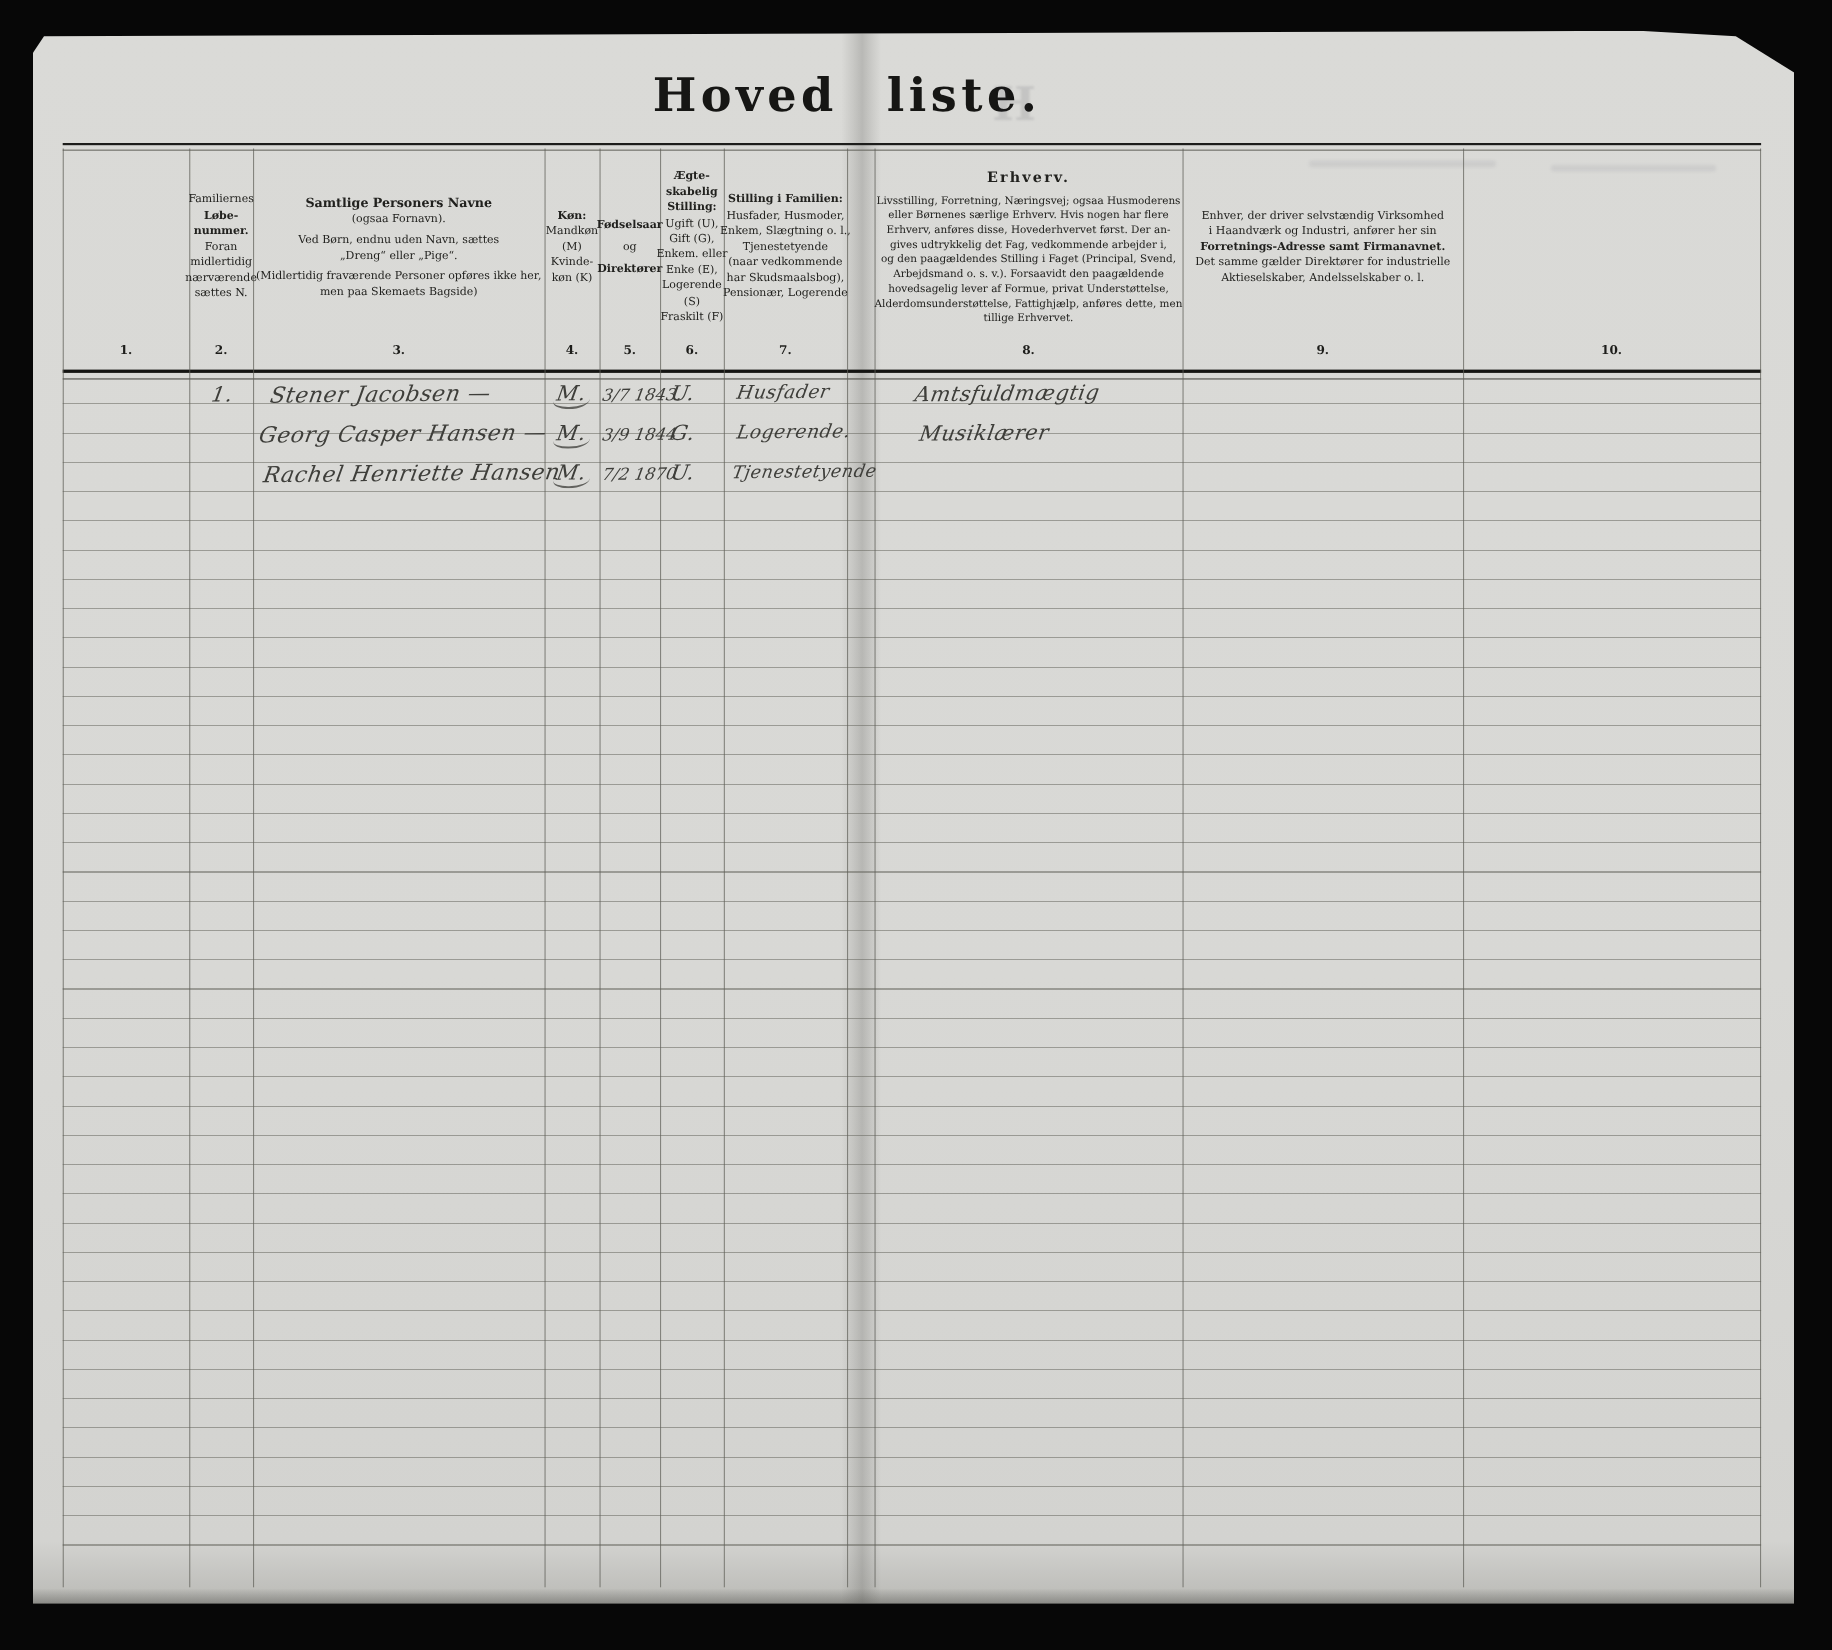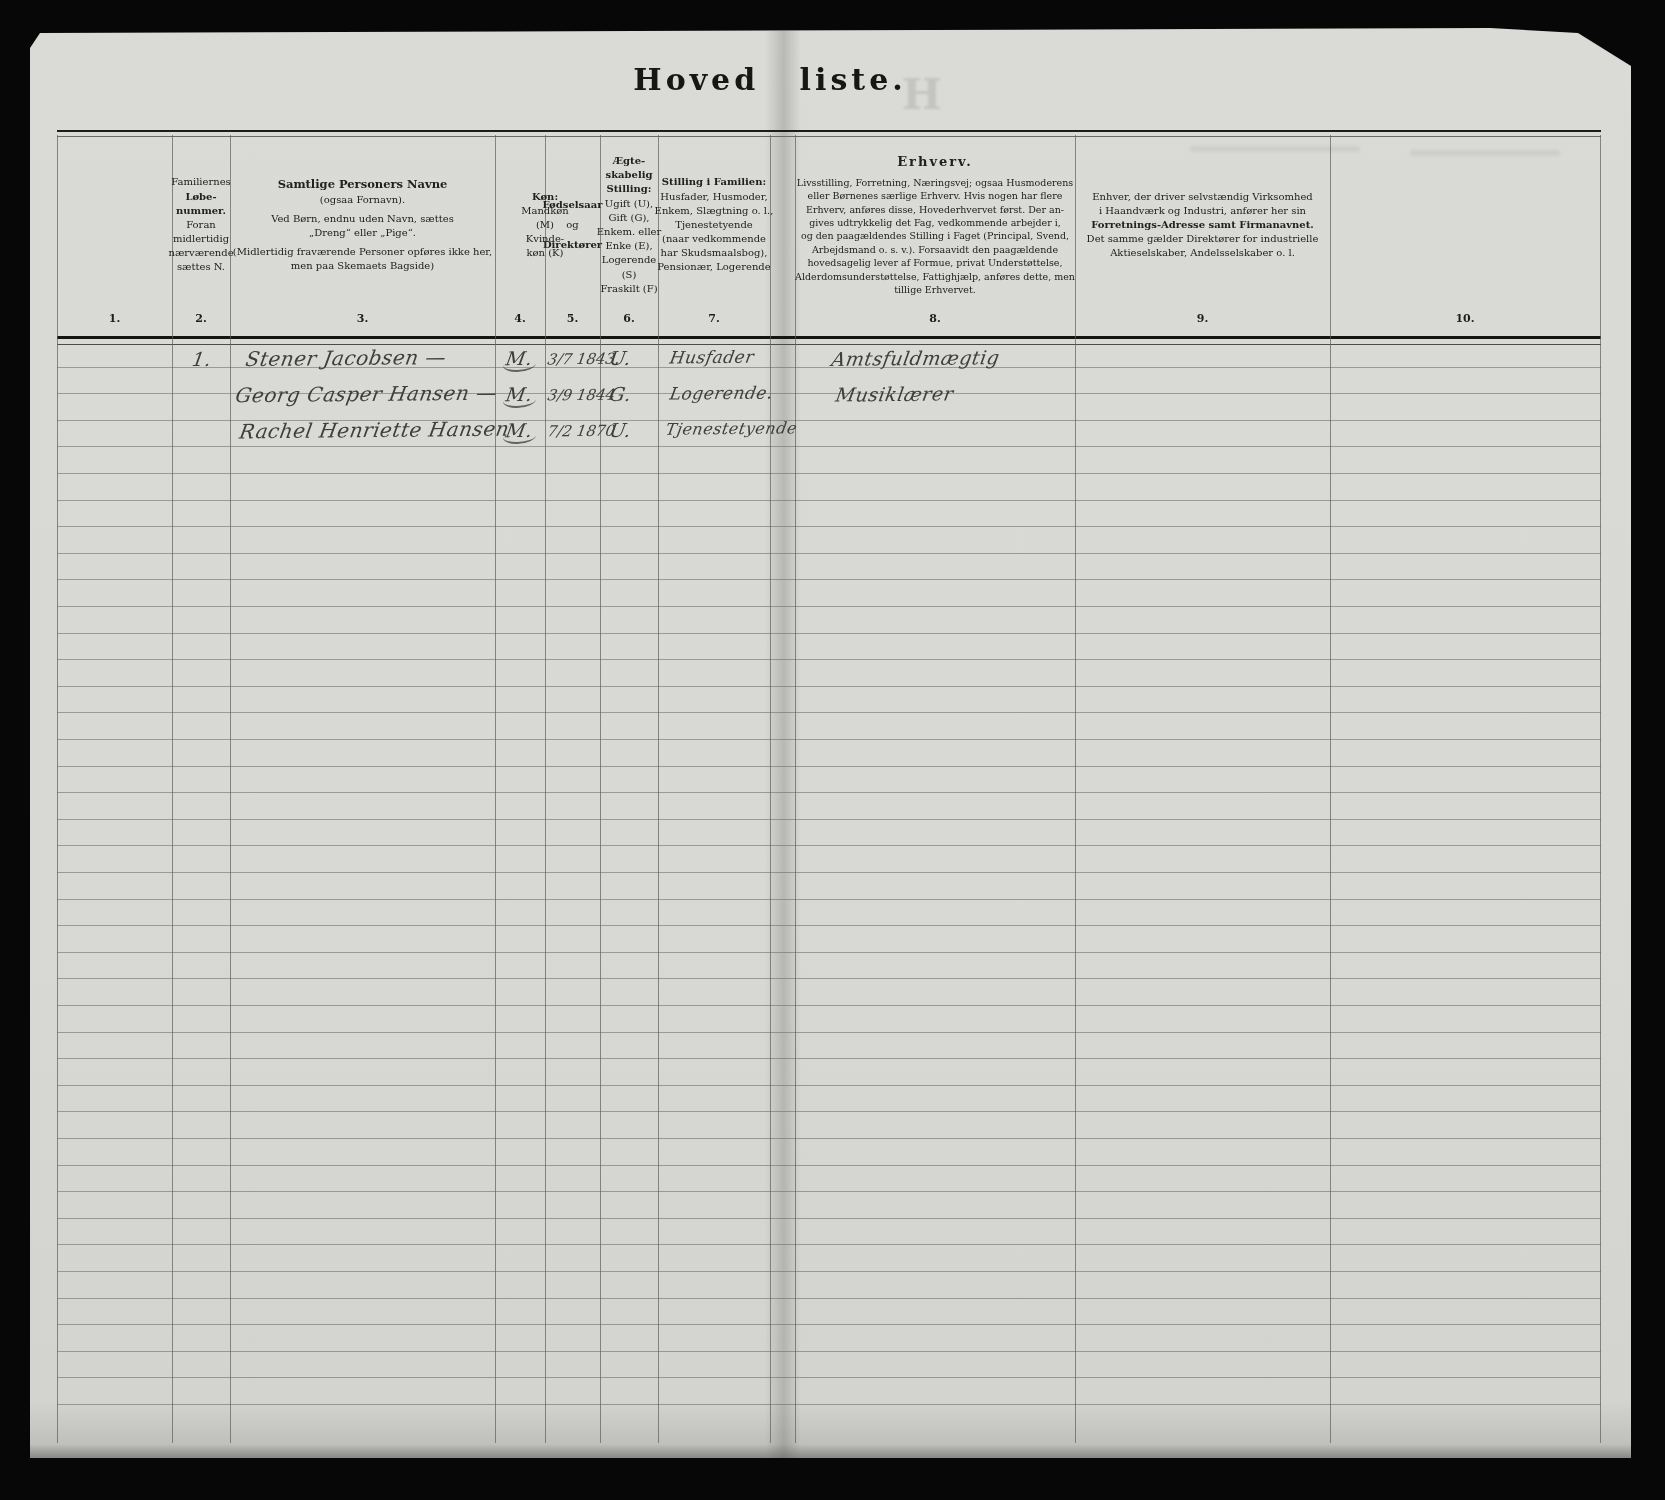"Hoved liste." .title { font-size: 30px -> 42px }
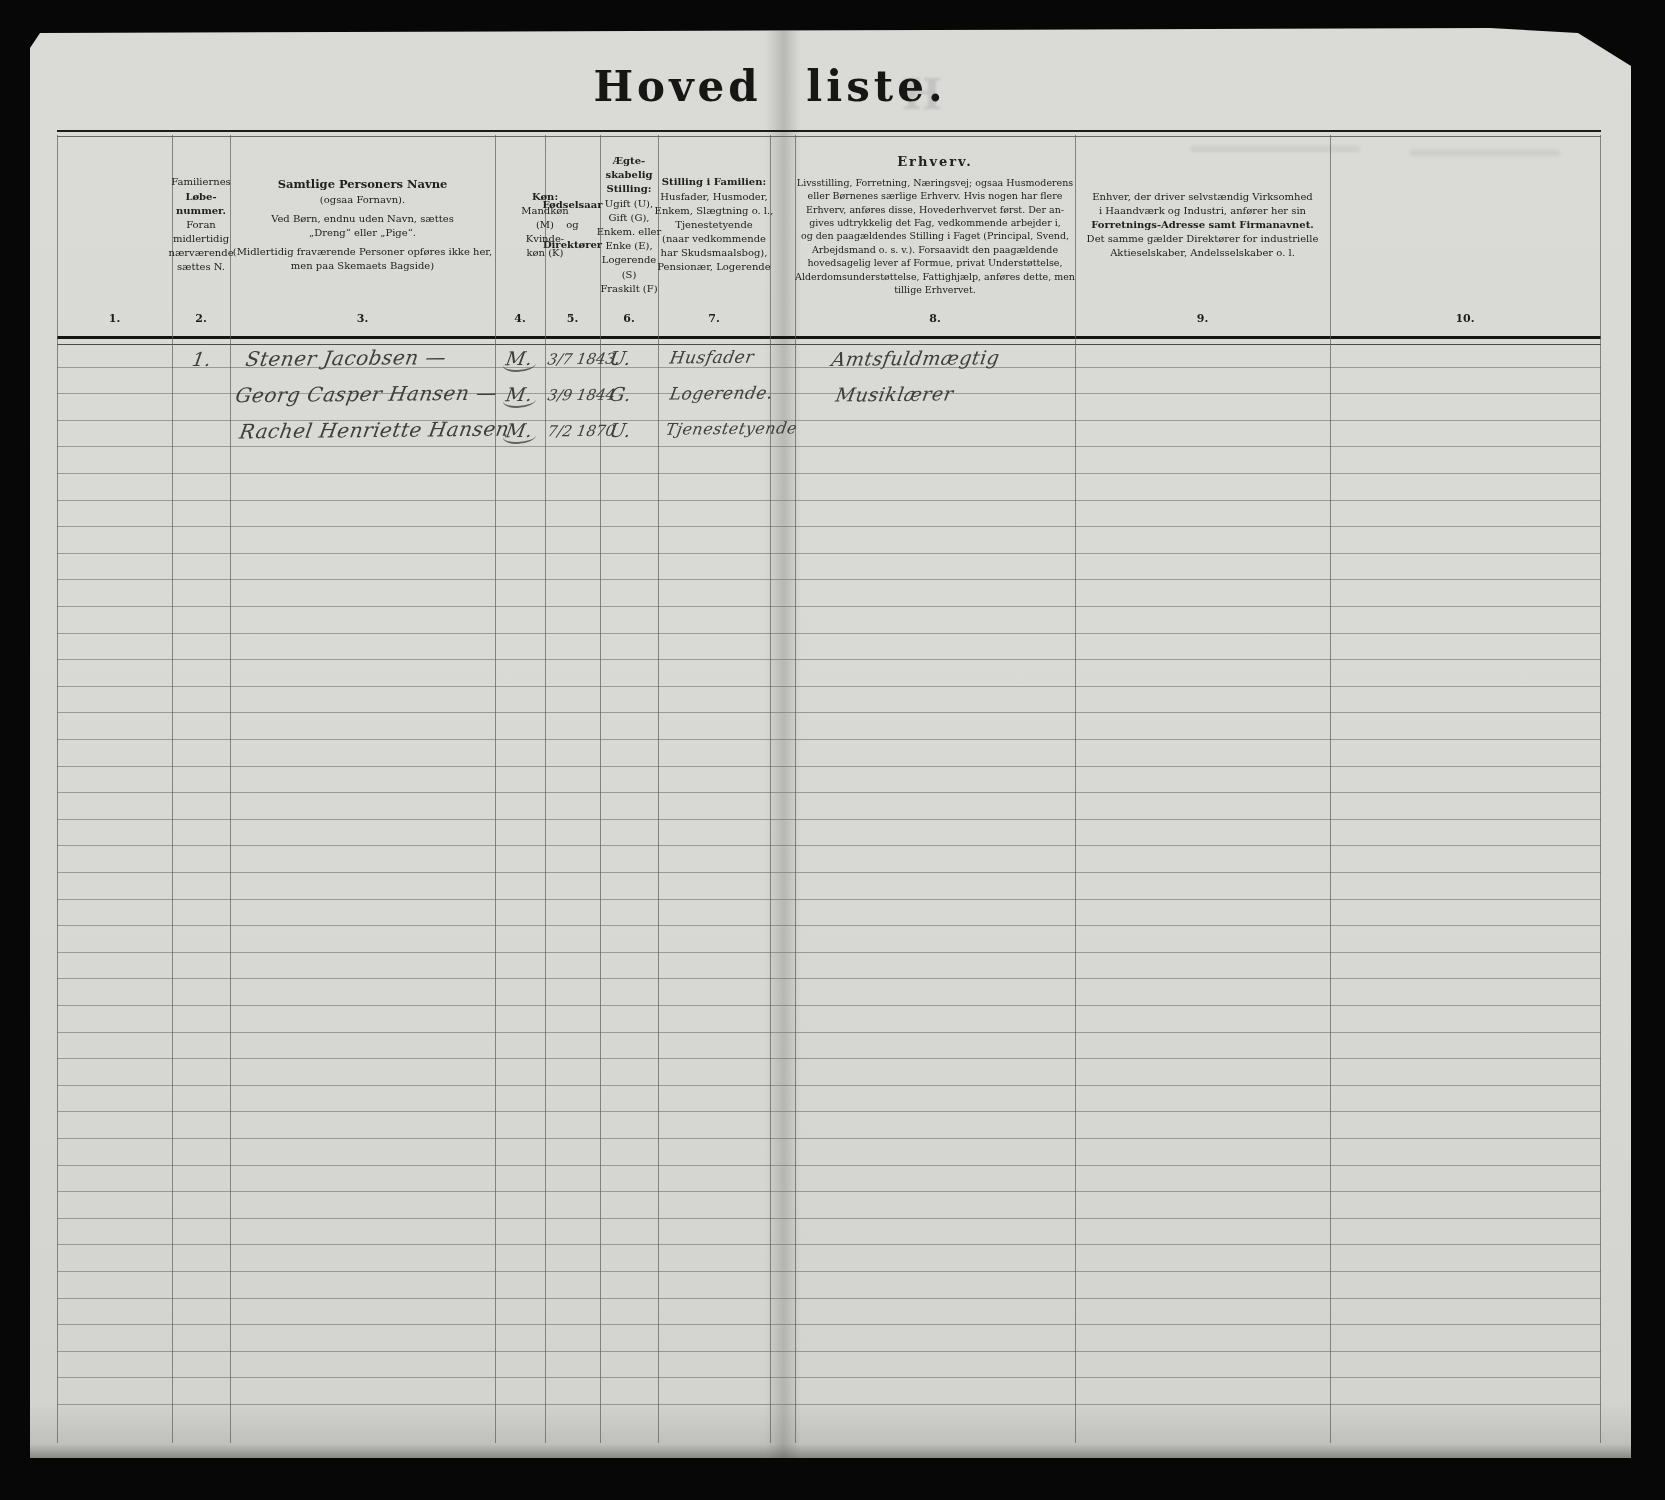"Køn:" div.hc { padding-left: 25px -> none }
